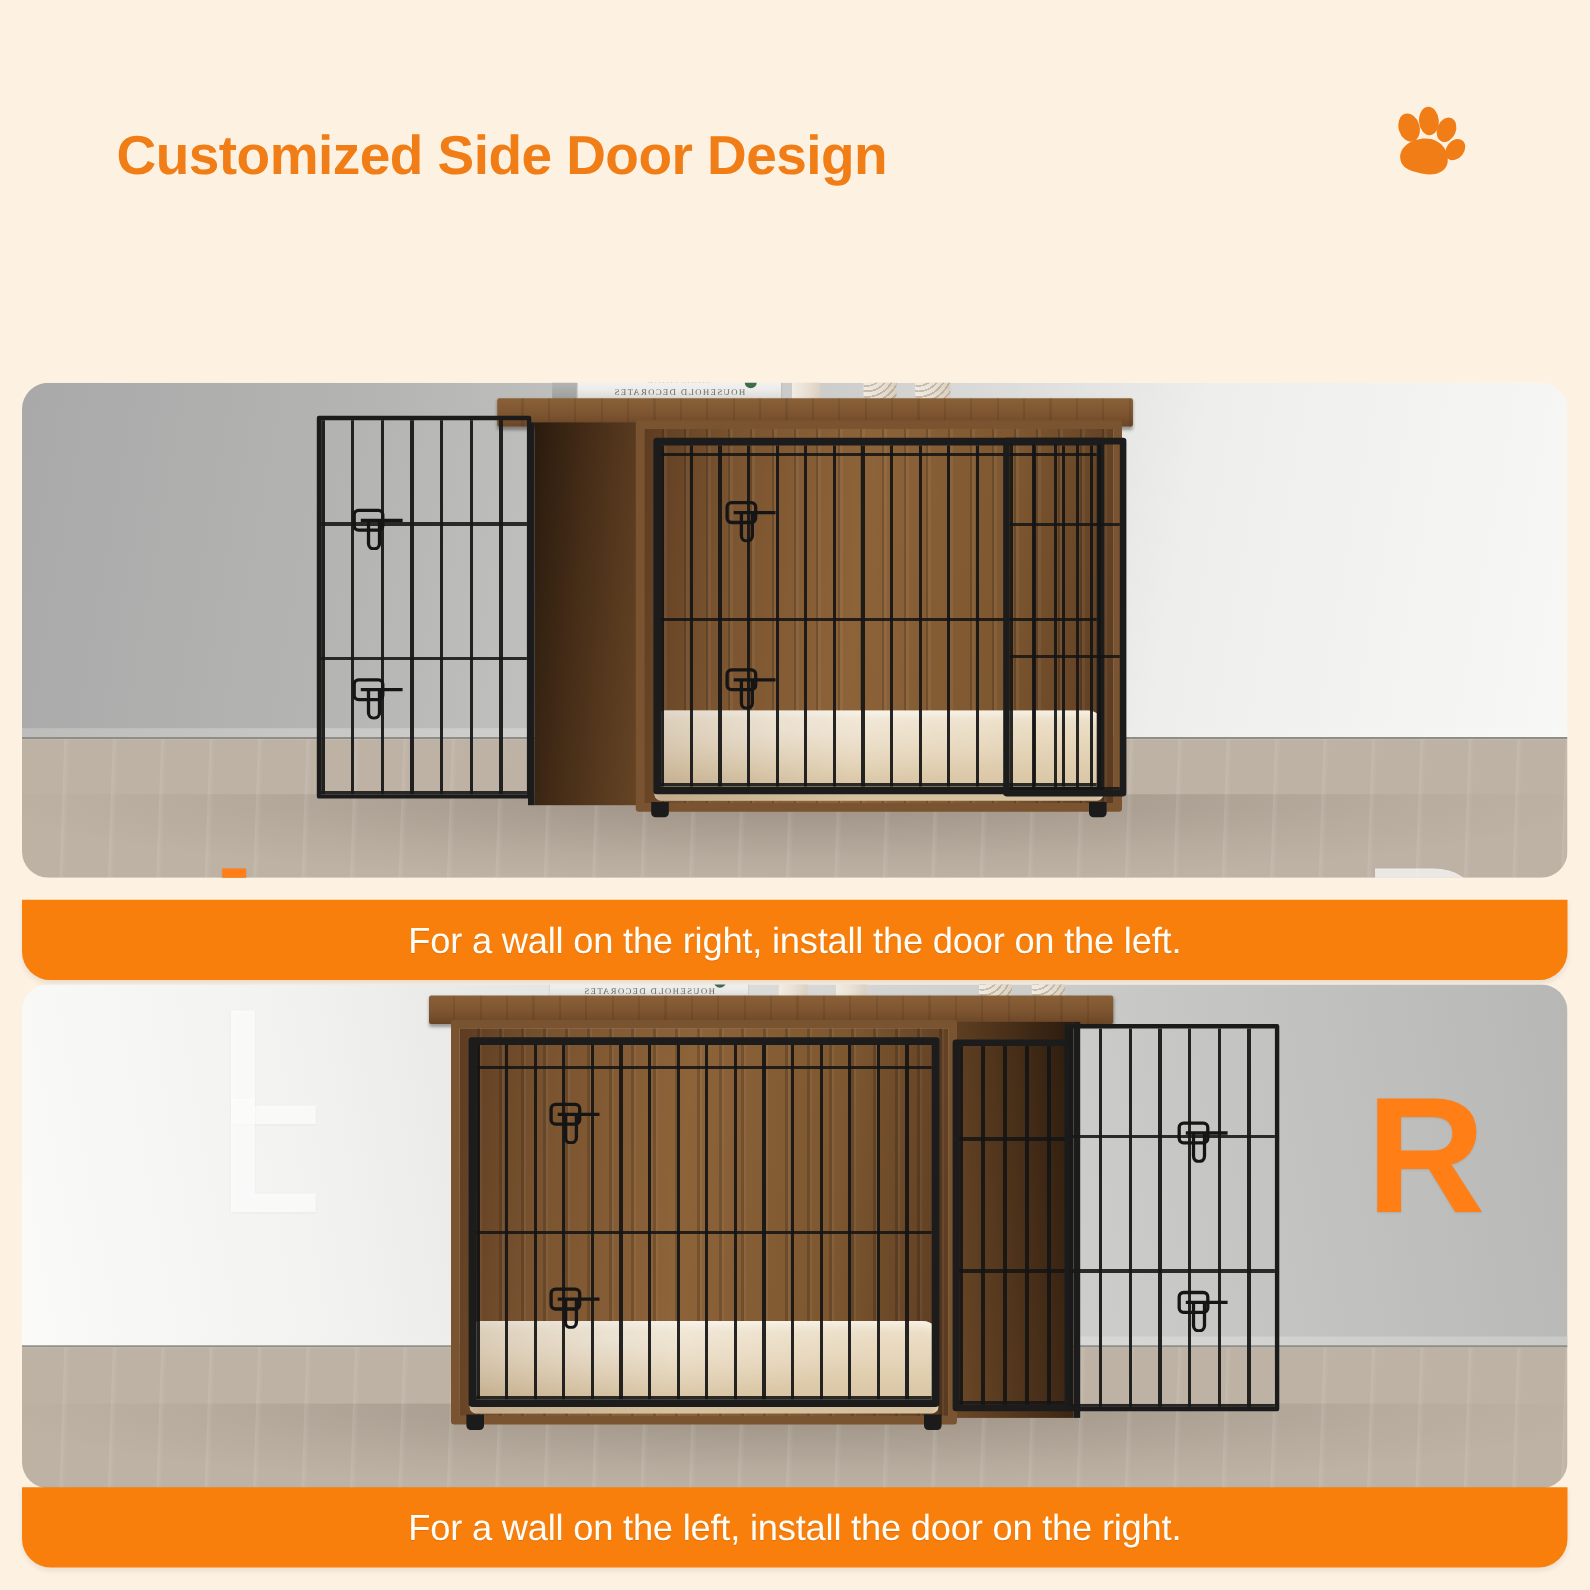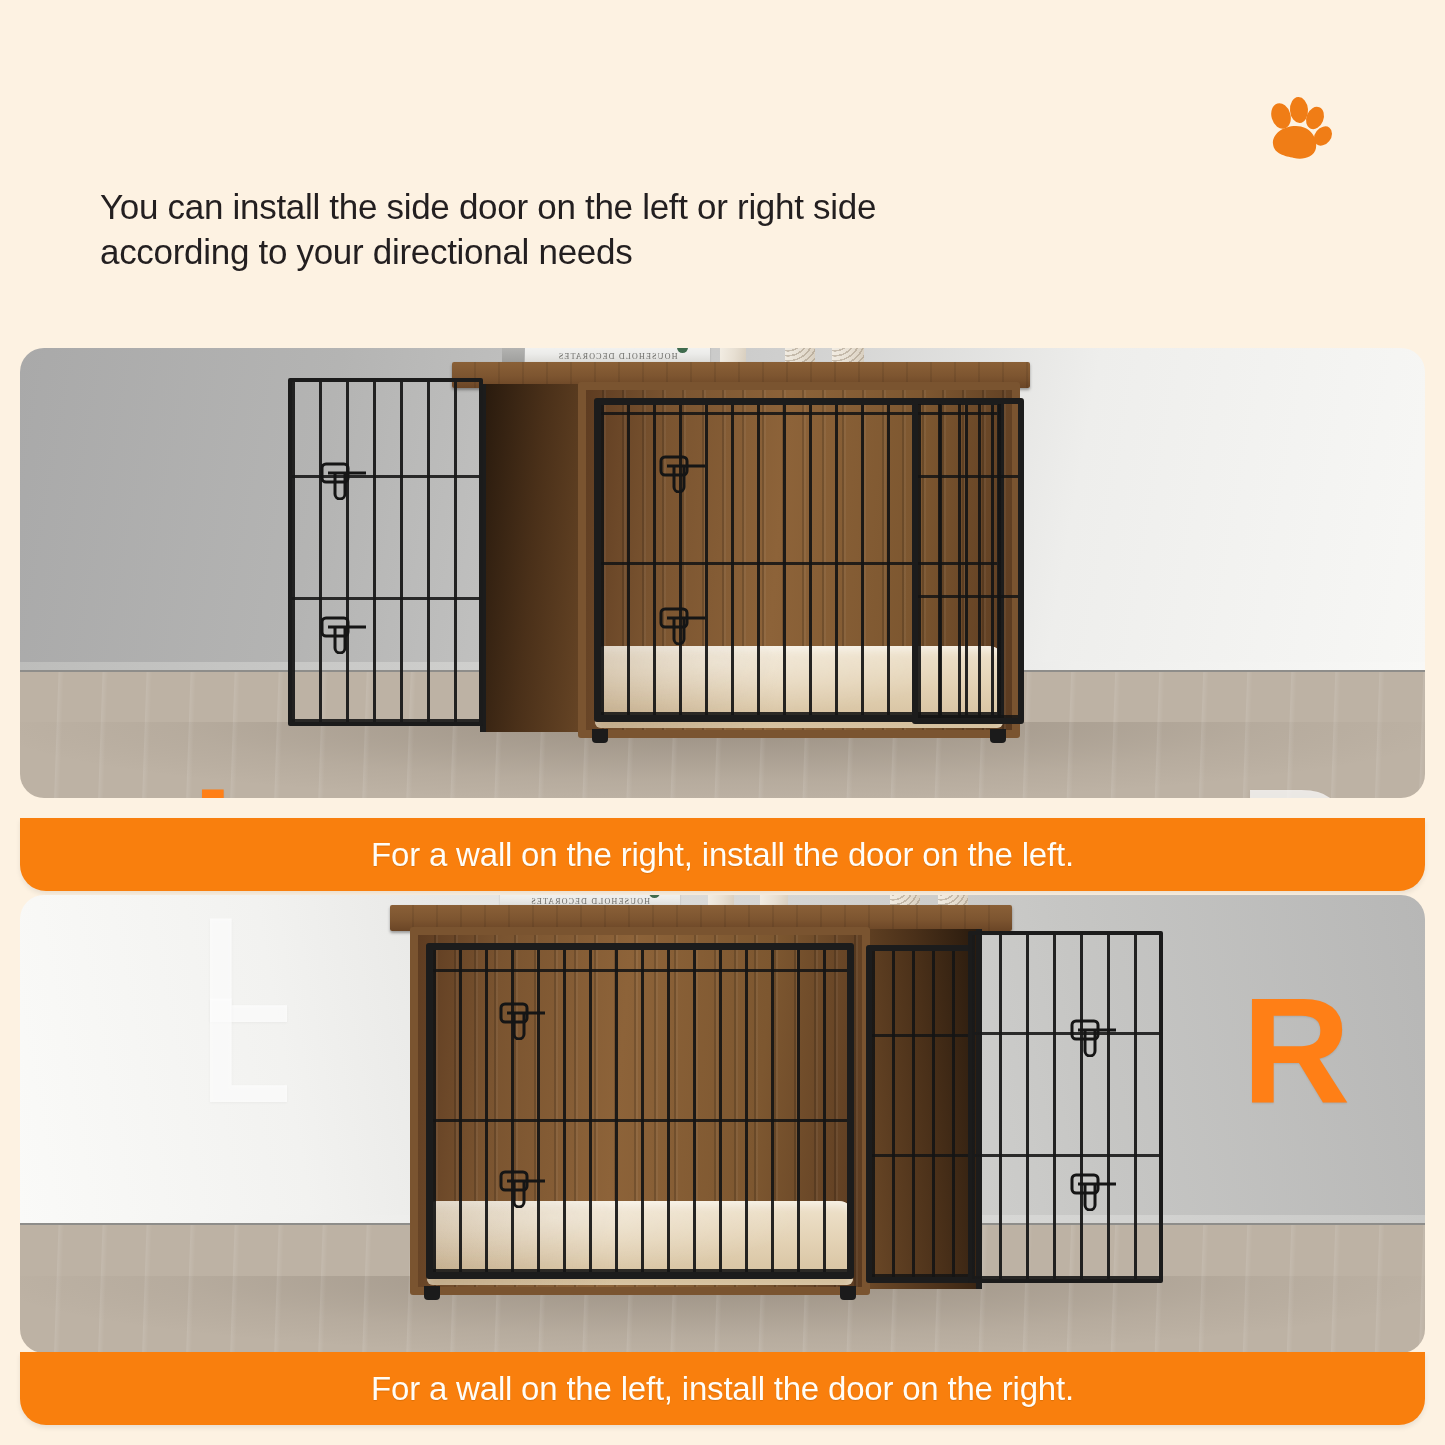"Customized Side Door Design" div.title { html: none -> <div>Customized Side Door Design</div> }
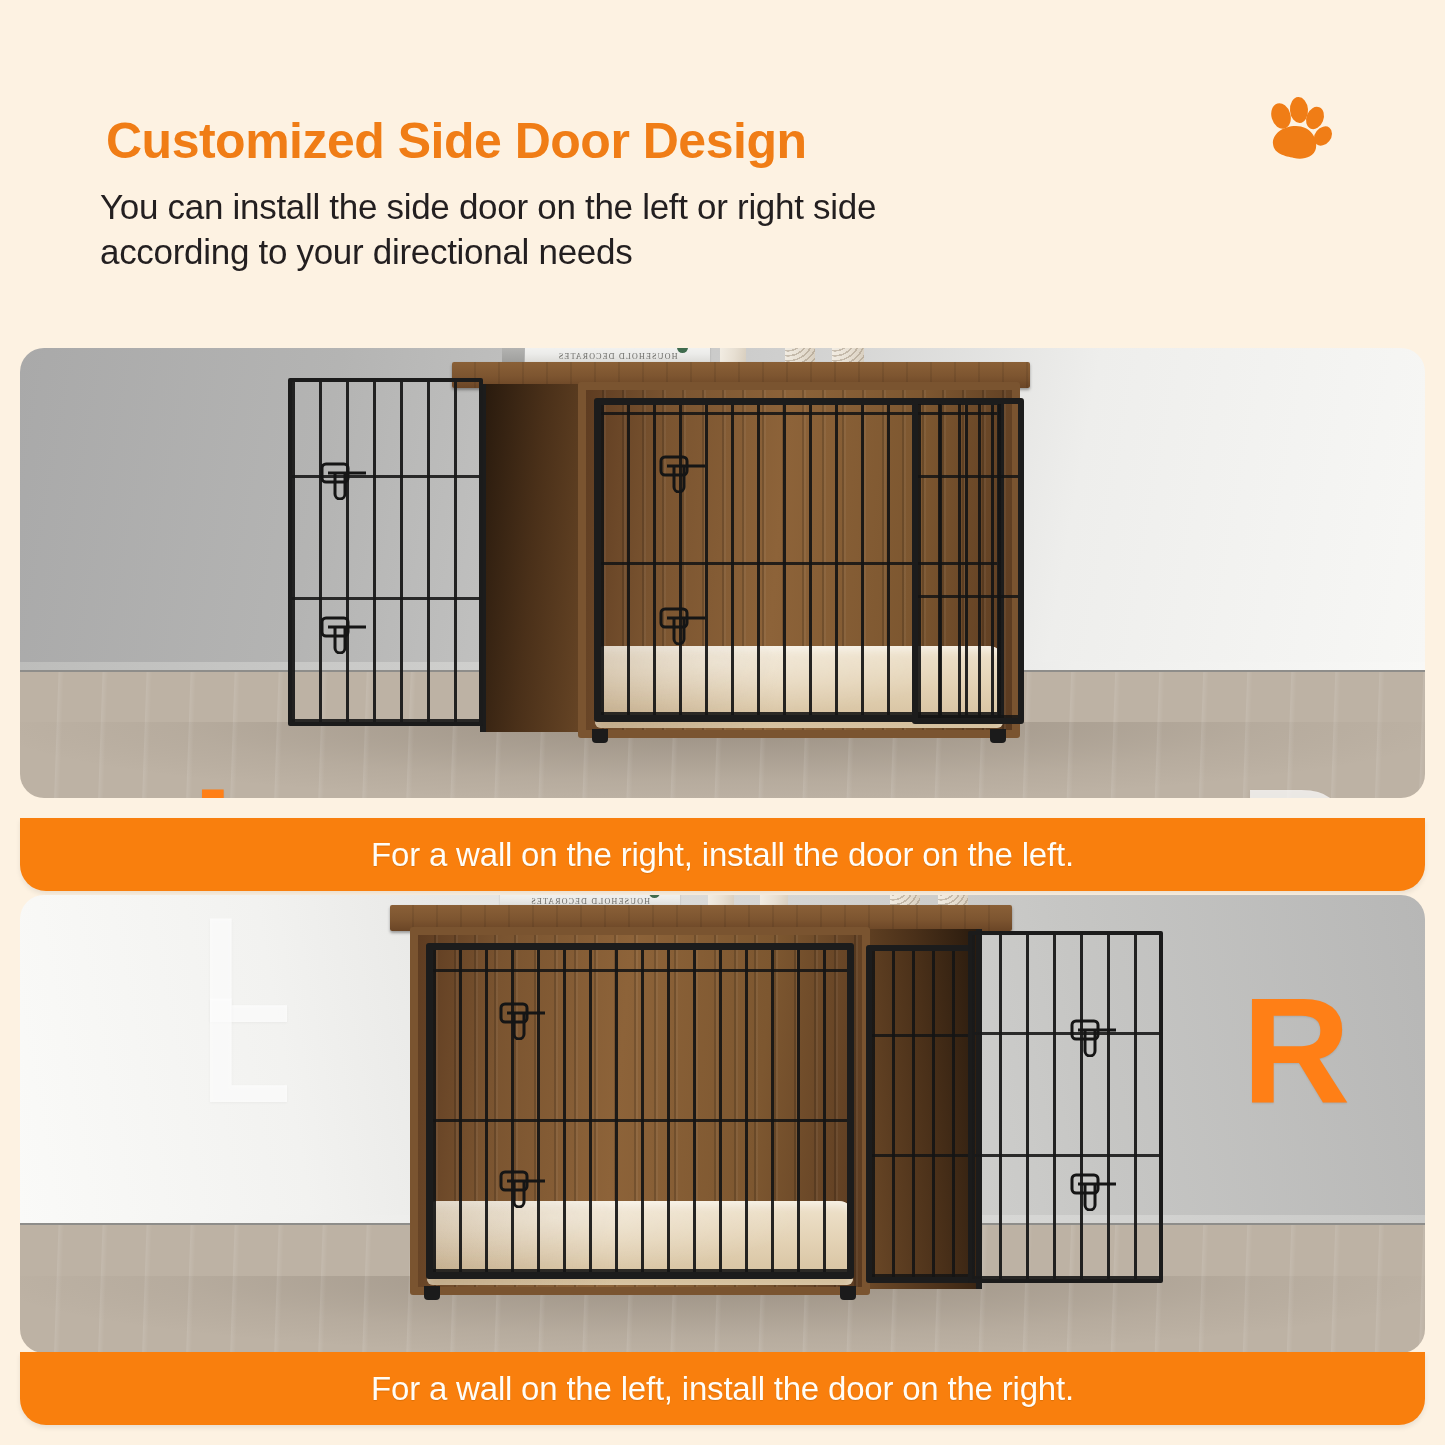"You can install the side" div.subtitle { html: <div> <div>You can install the side door on the left or right side</div> <div>according to your directional needs</div> </div> -> none }
